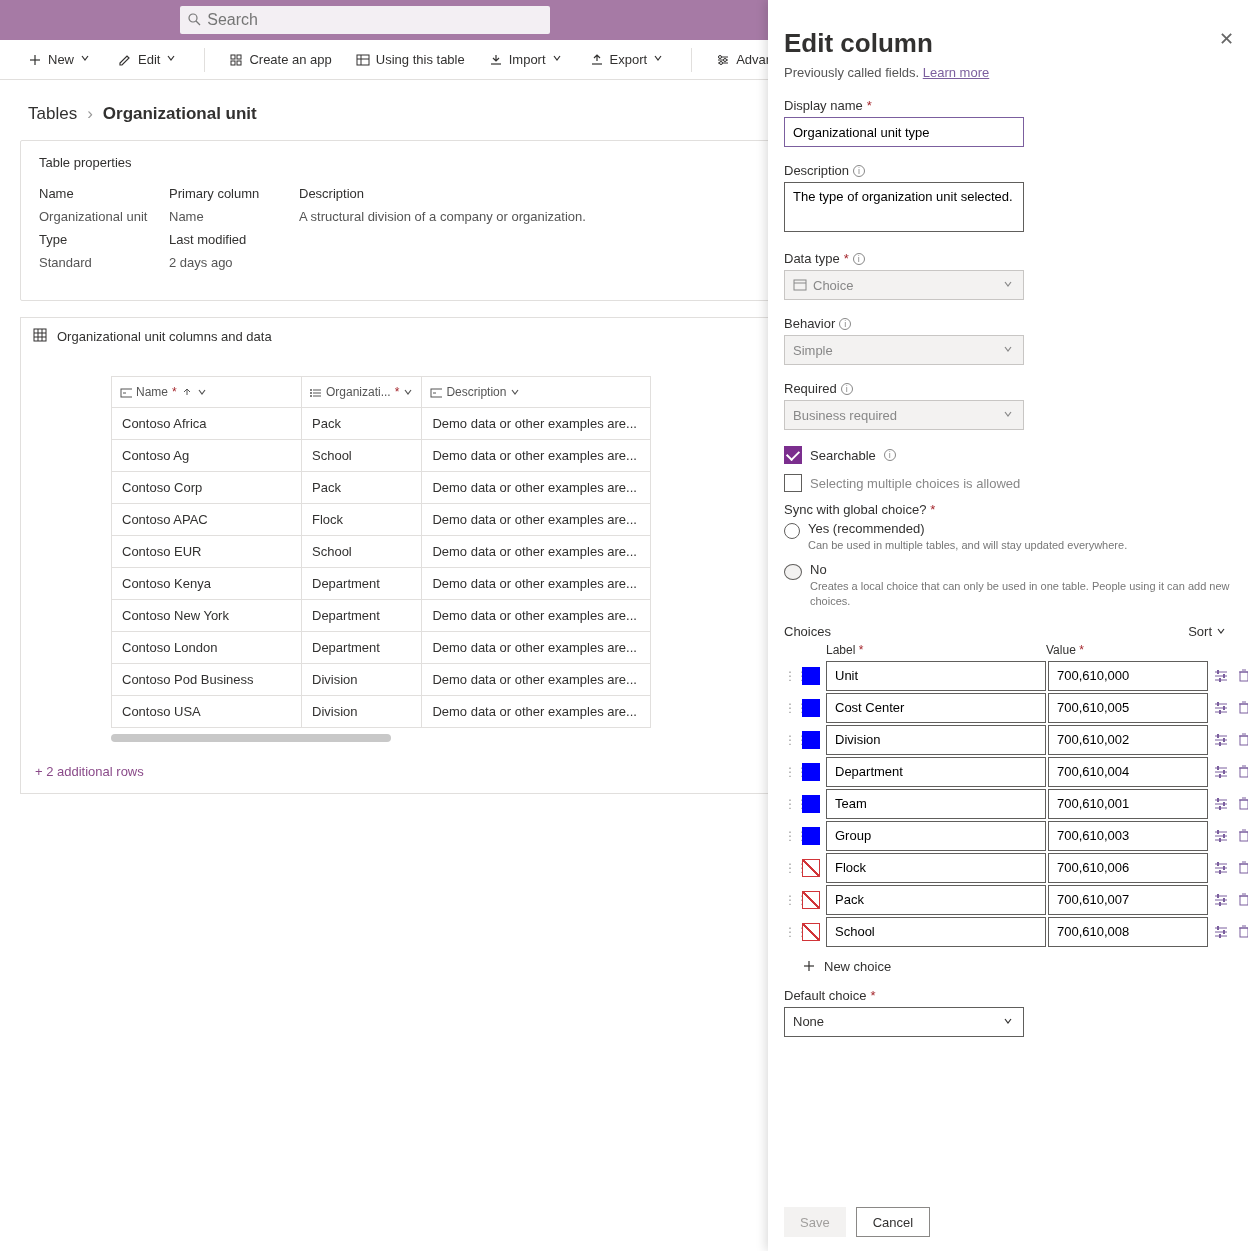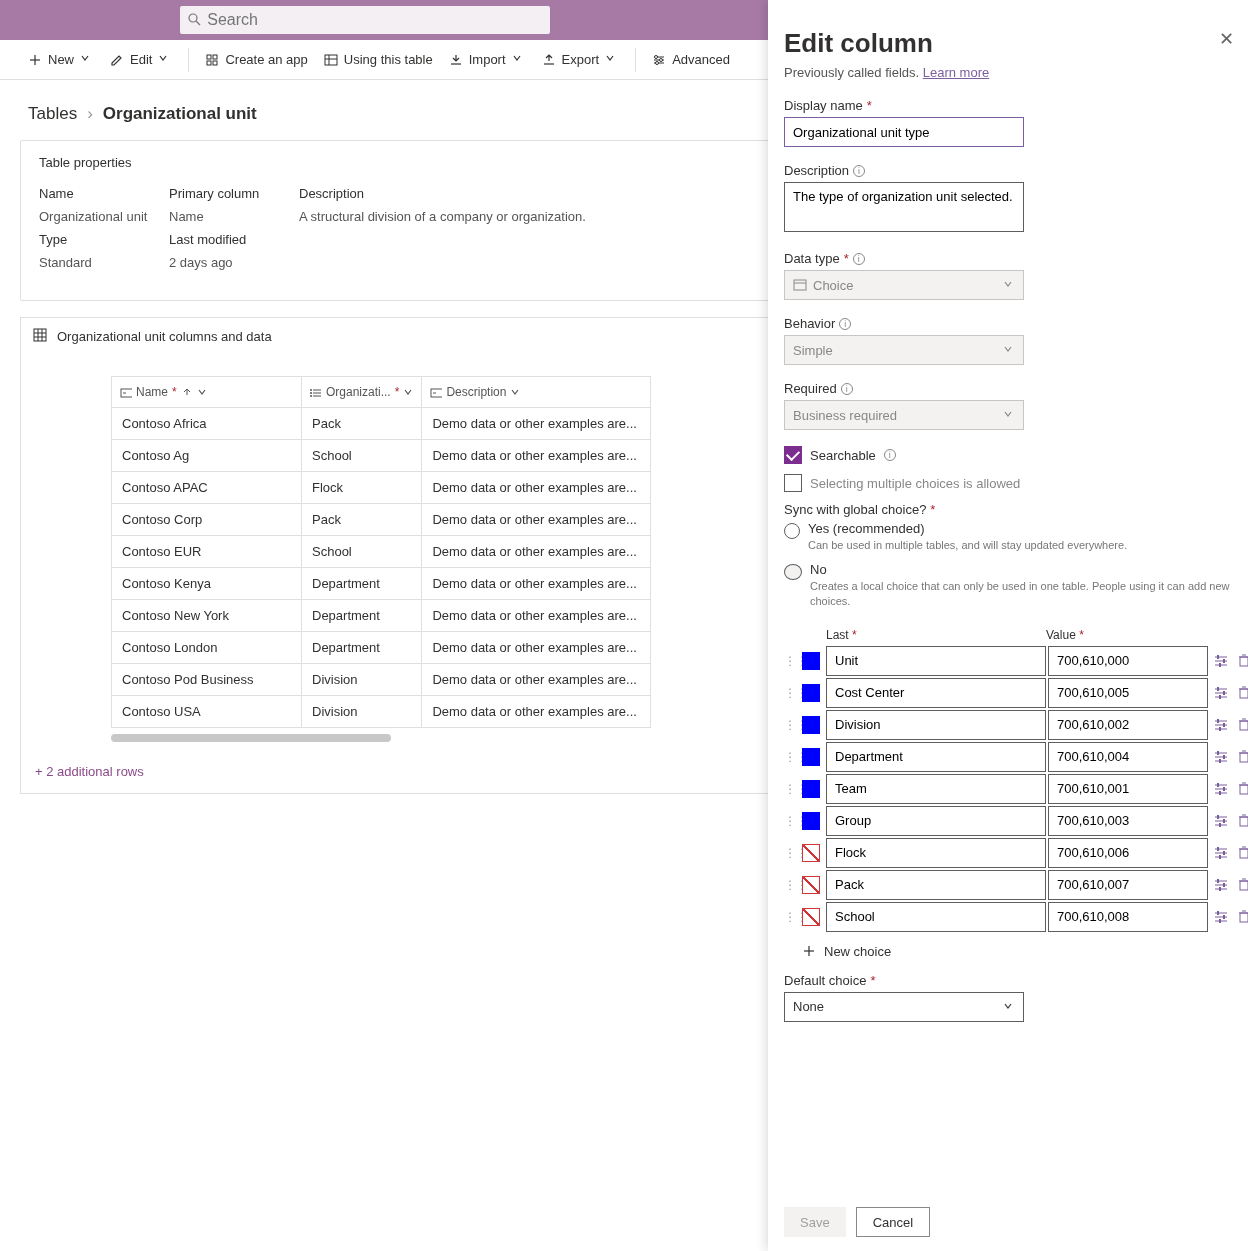"New" .cmdbar { gap: 0 -> 8px }
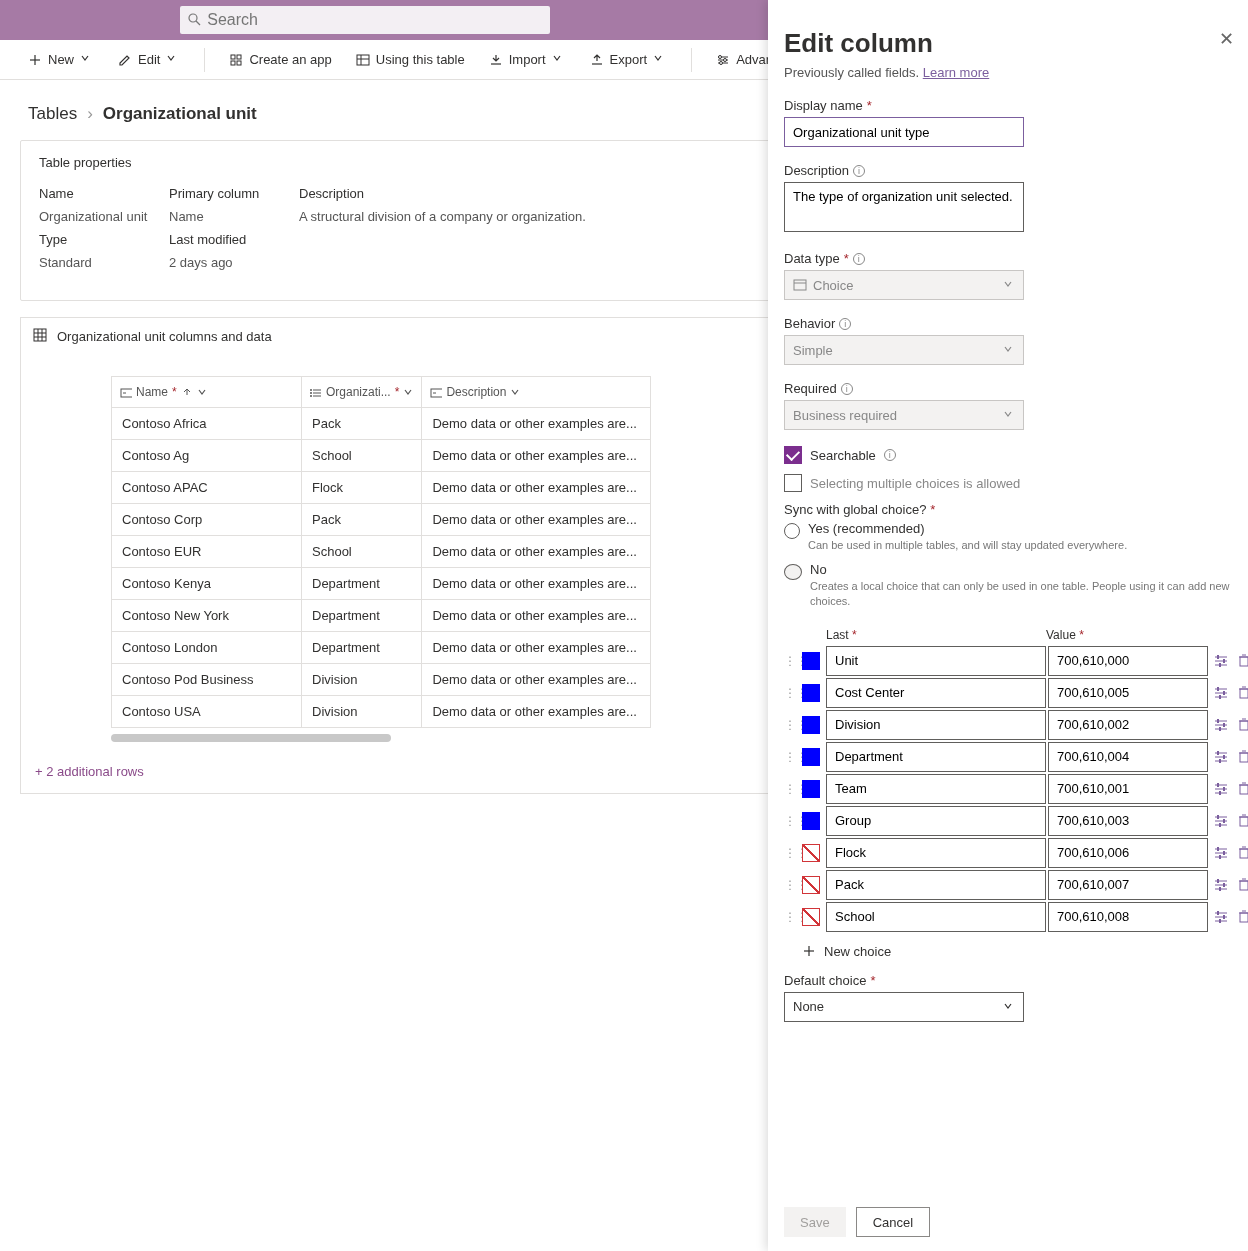"Contoso APAC" tr { order: before "Contoso Corp" -> after "Contoso Corp" }
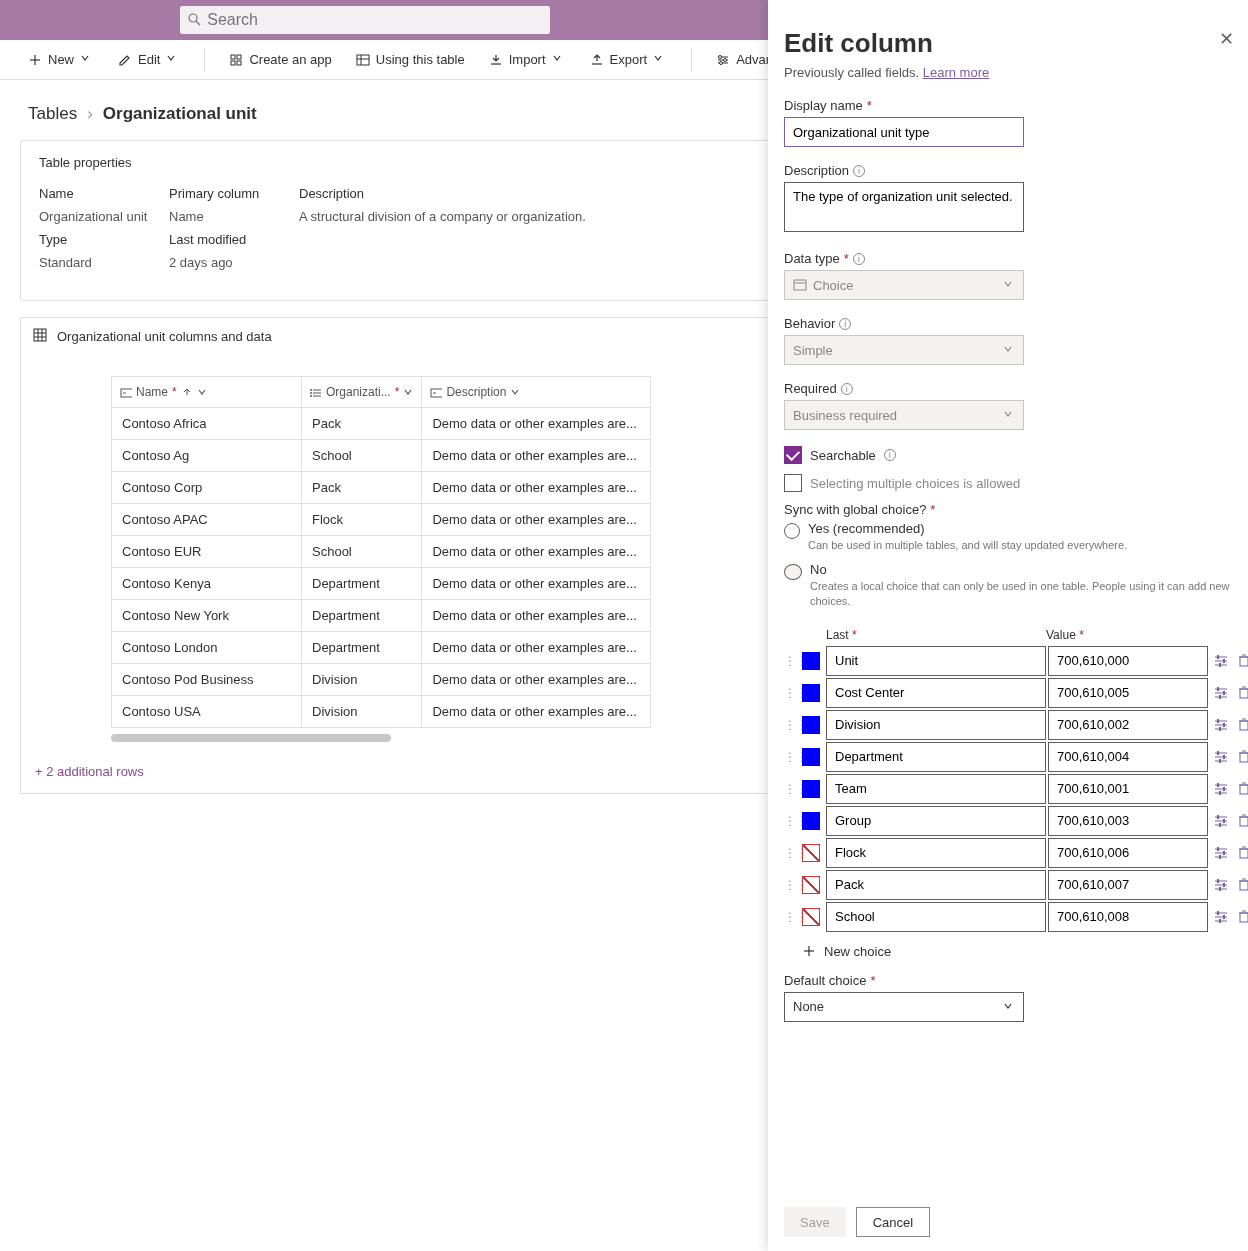"Choices" div.sectrow { html: none -> <div> <div>Choices</div> <div> <span>Sort</span> <svg> <use></use> </svg> </div> </div> }
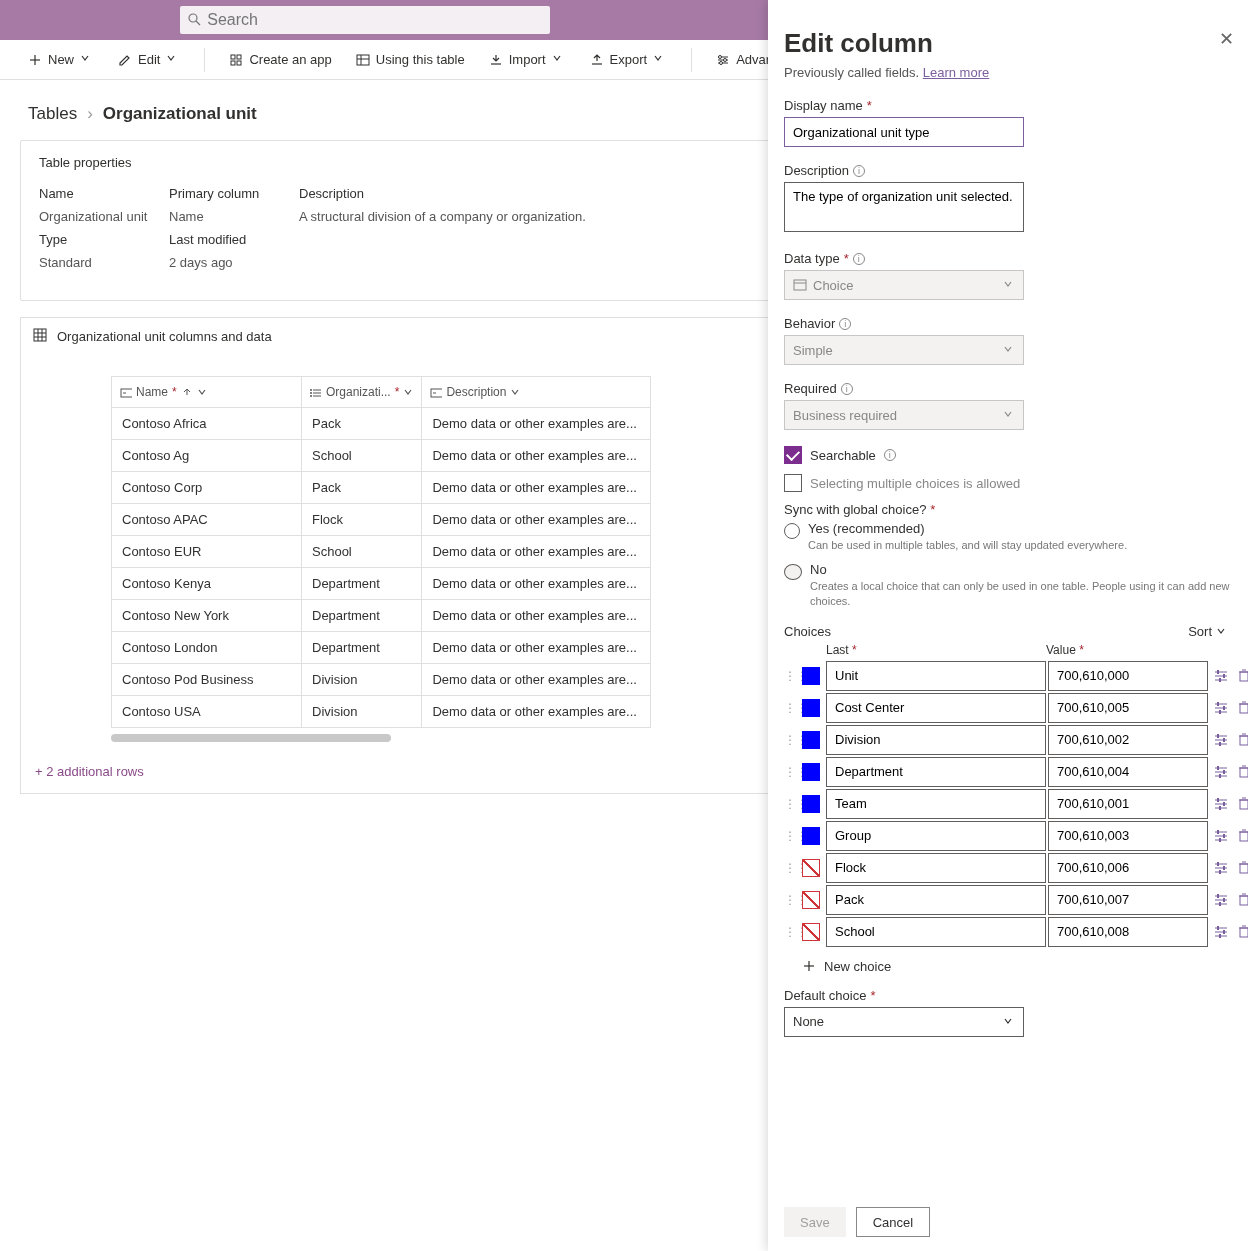"Last" span { text: Last -> Label }
